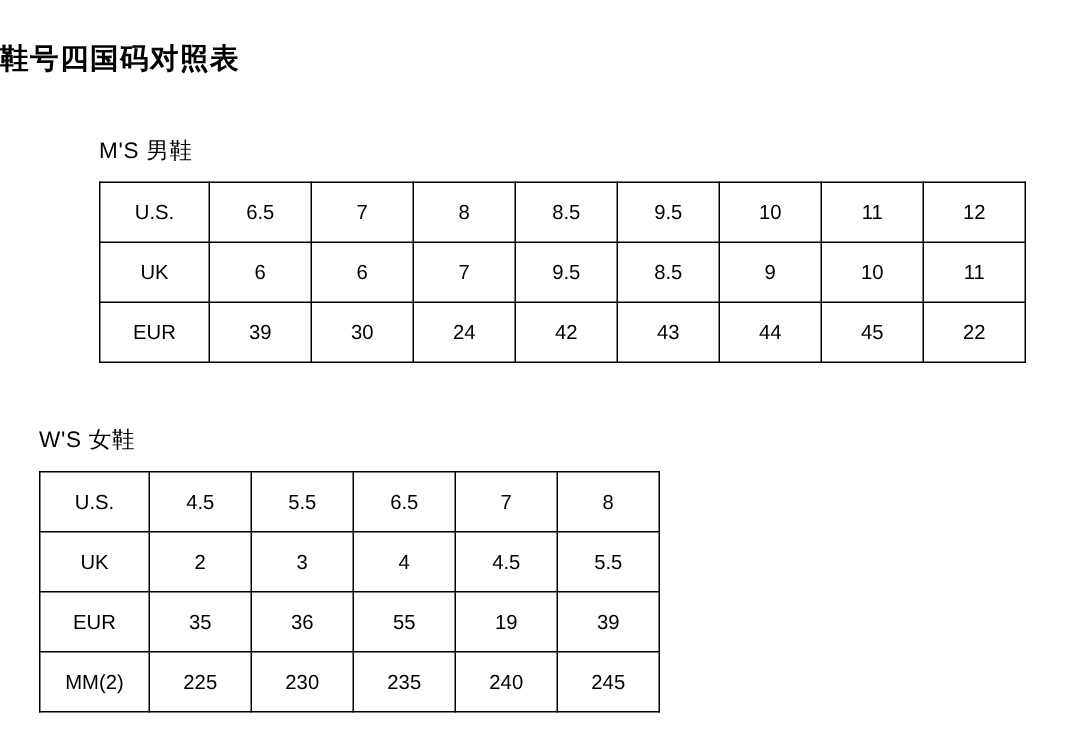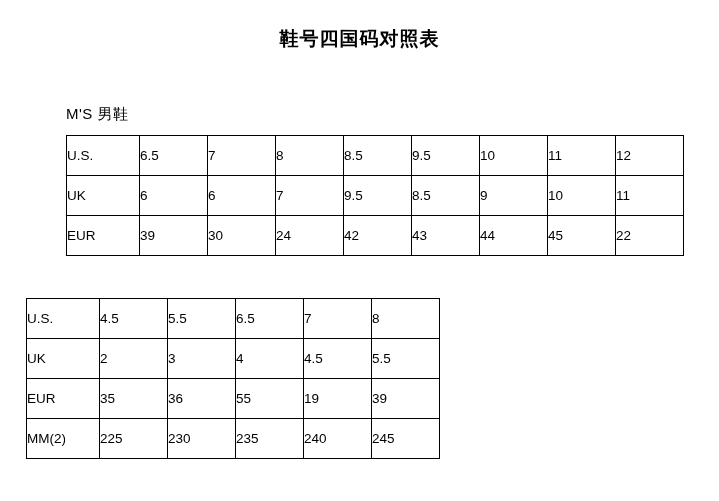"鞋号四国码对照表" .title { text-align: center -> none }
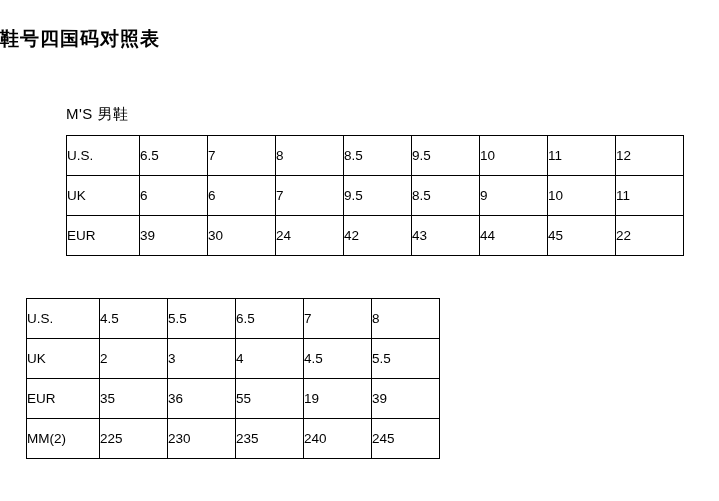"M'S 男鞋" .section-mens { margin-top: 53px -> 39px }
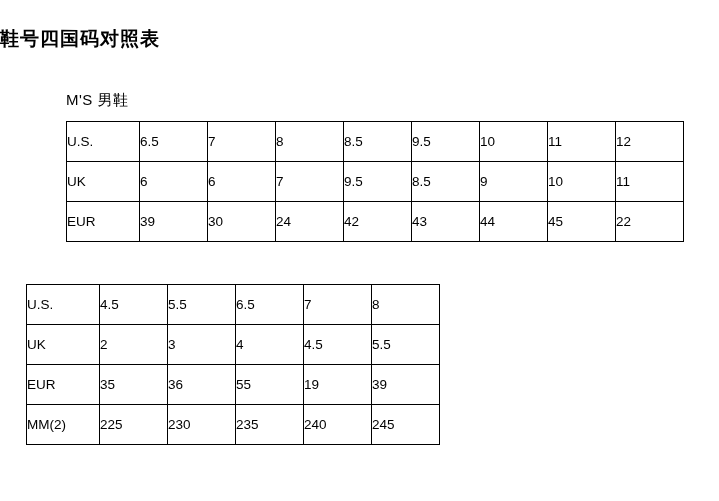"U.S." table.size-table td { text-align: left -> center }
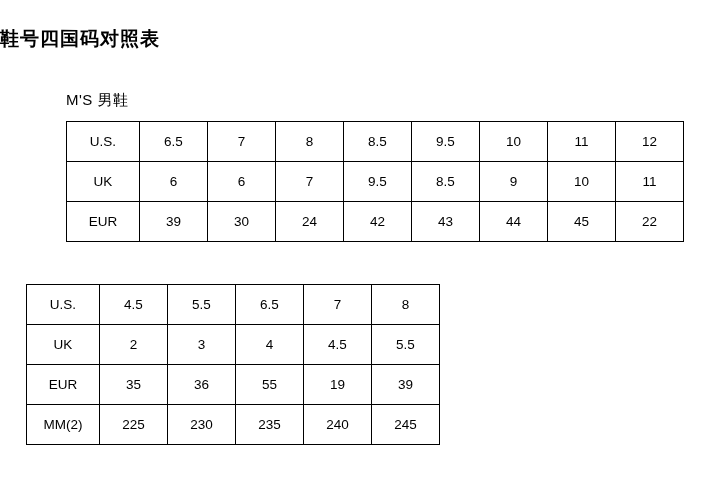"W'S 女鞋" div.section-label { html: none -> <div>W'S 女鞋</div> }
